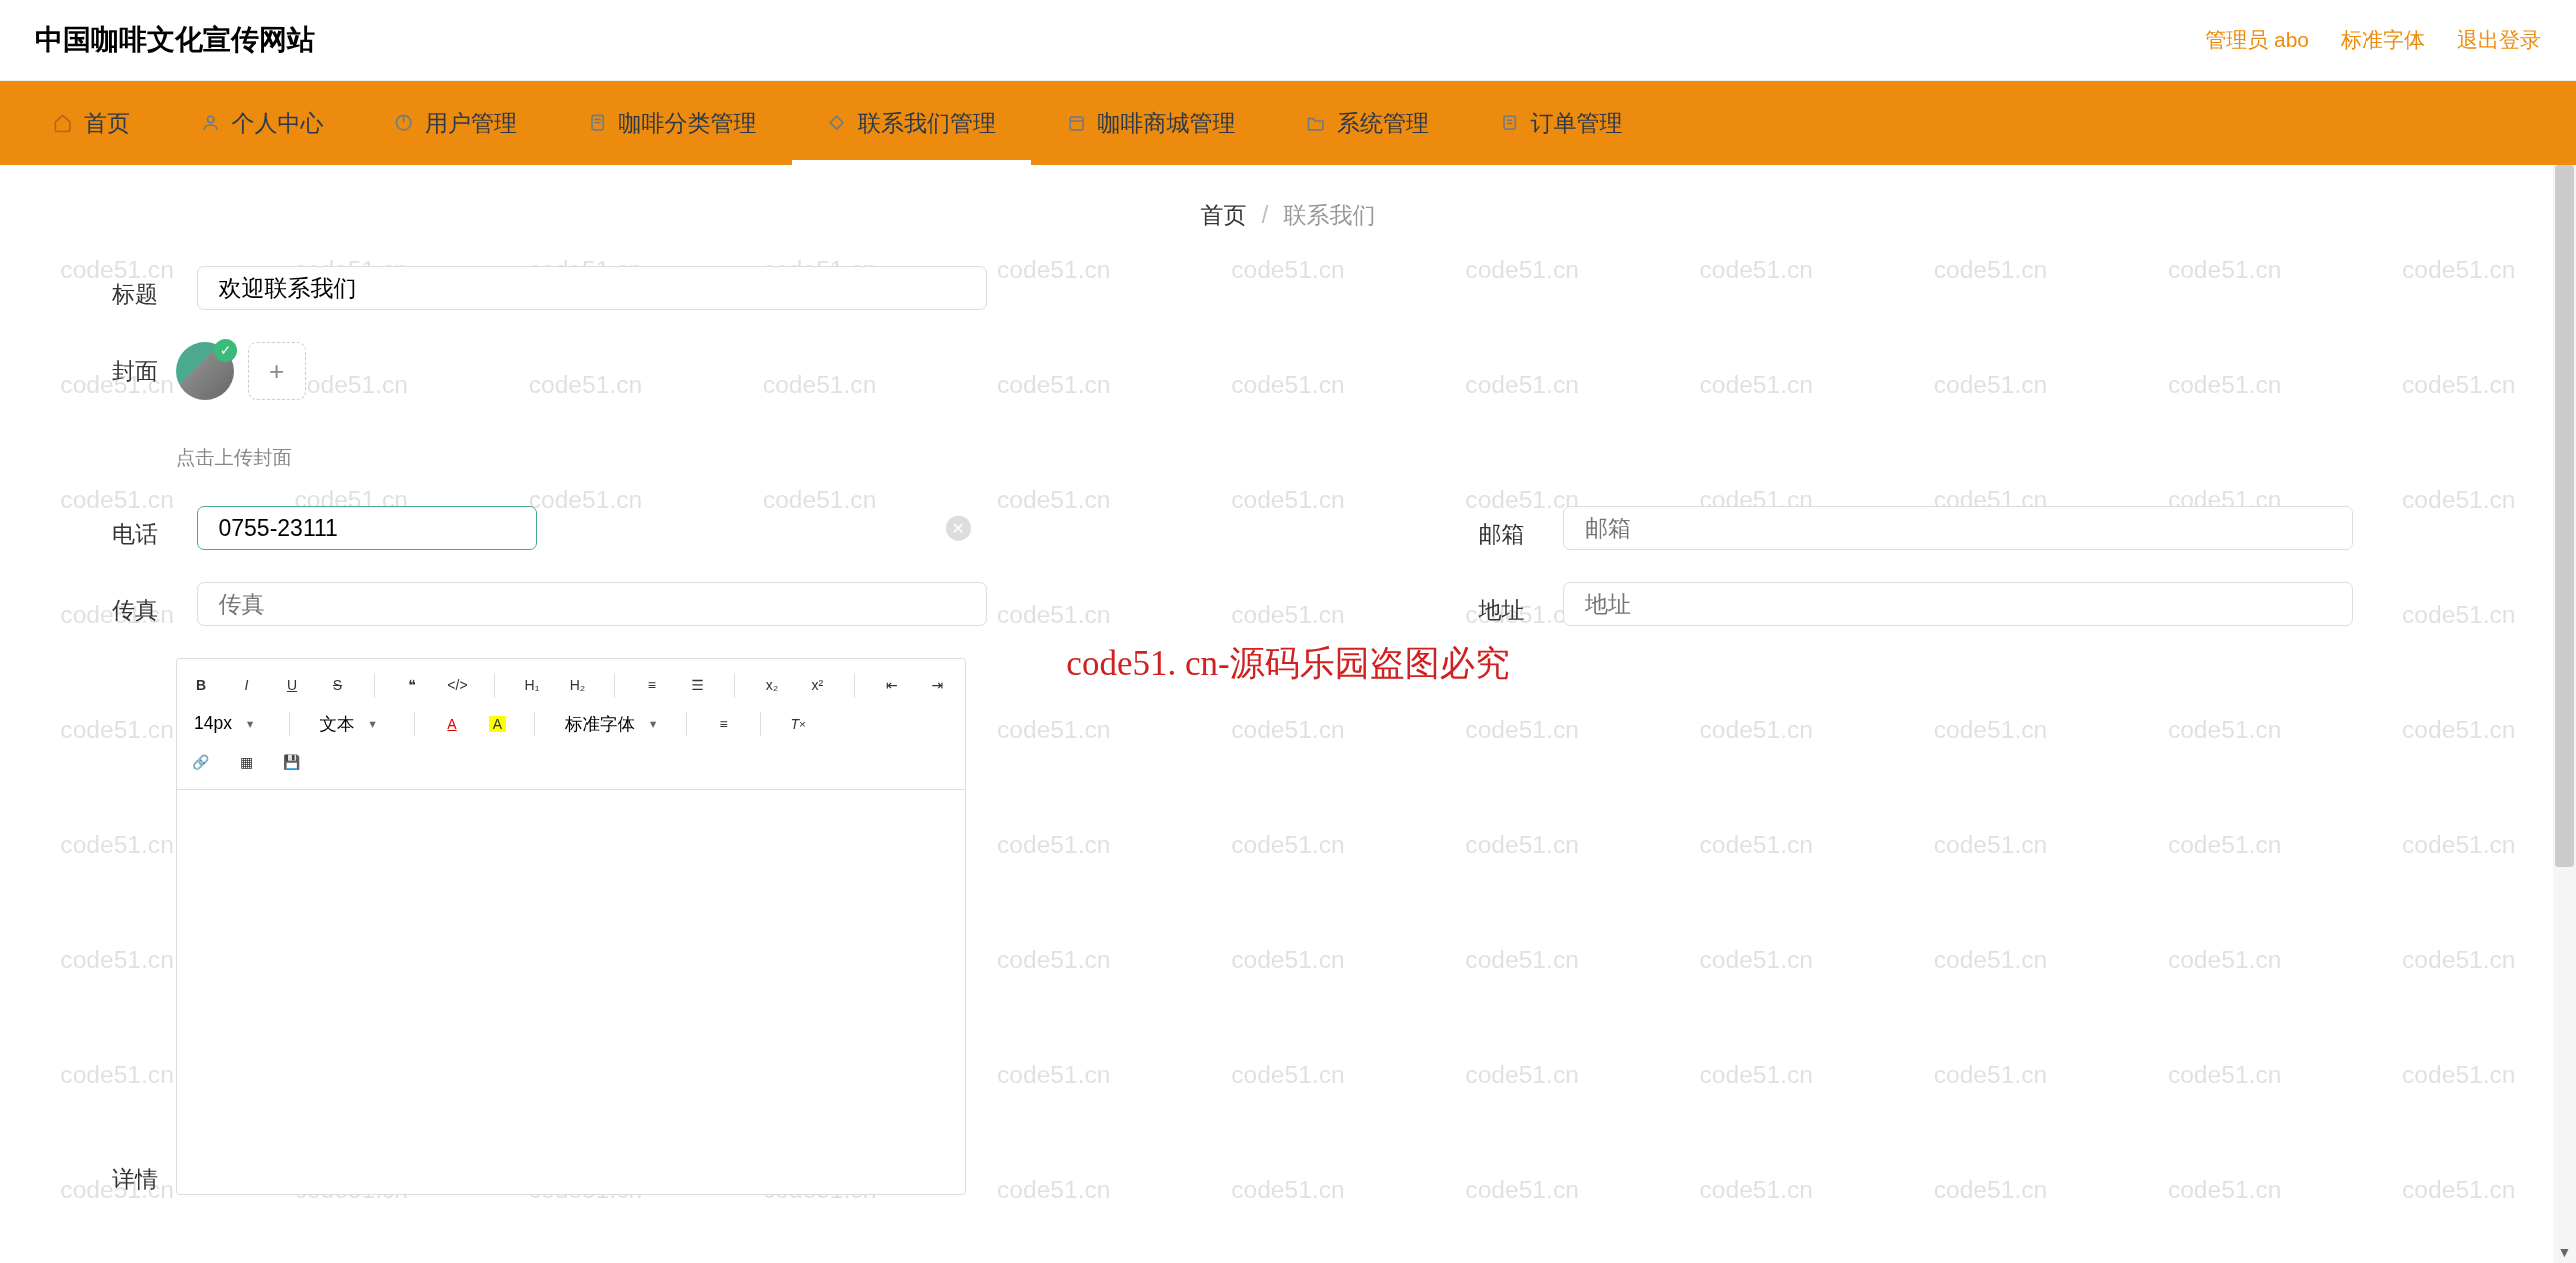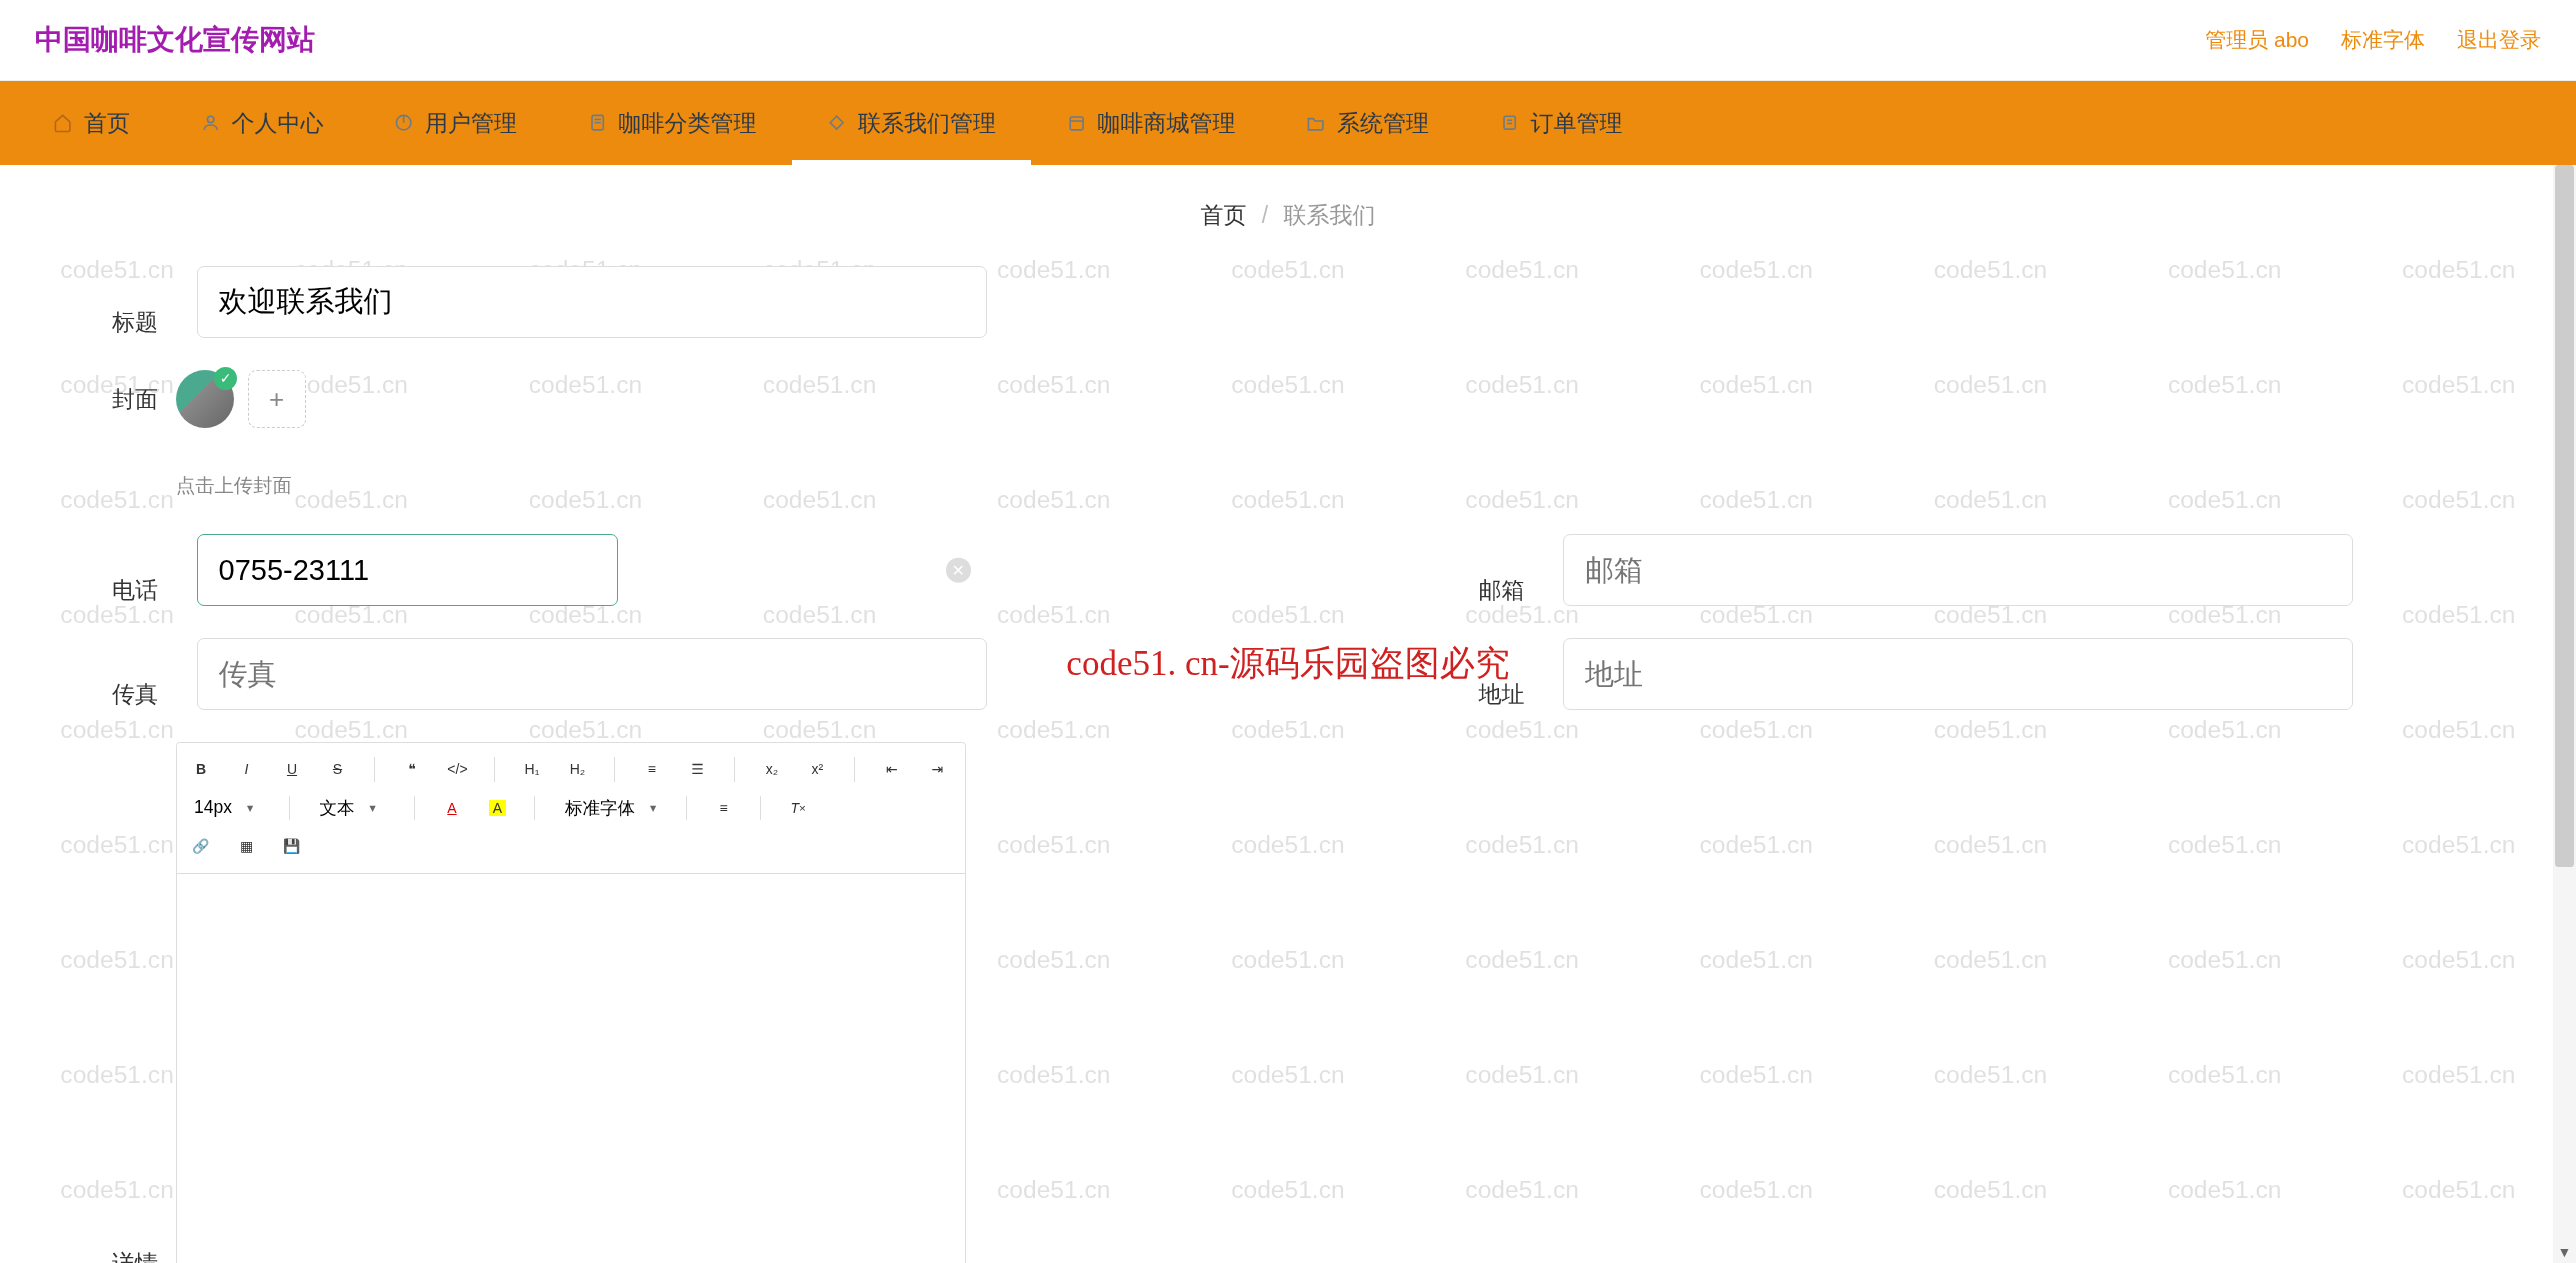"中国咖啡文化宣传网站" .site-title { color: #a21caf -> #000000 }
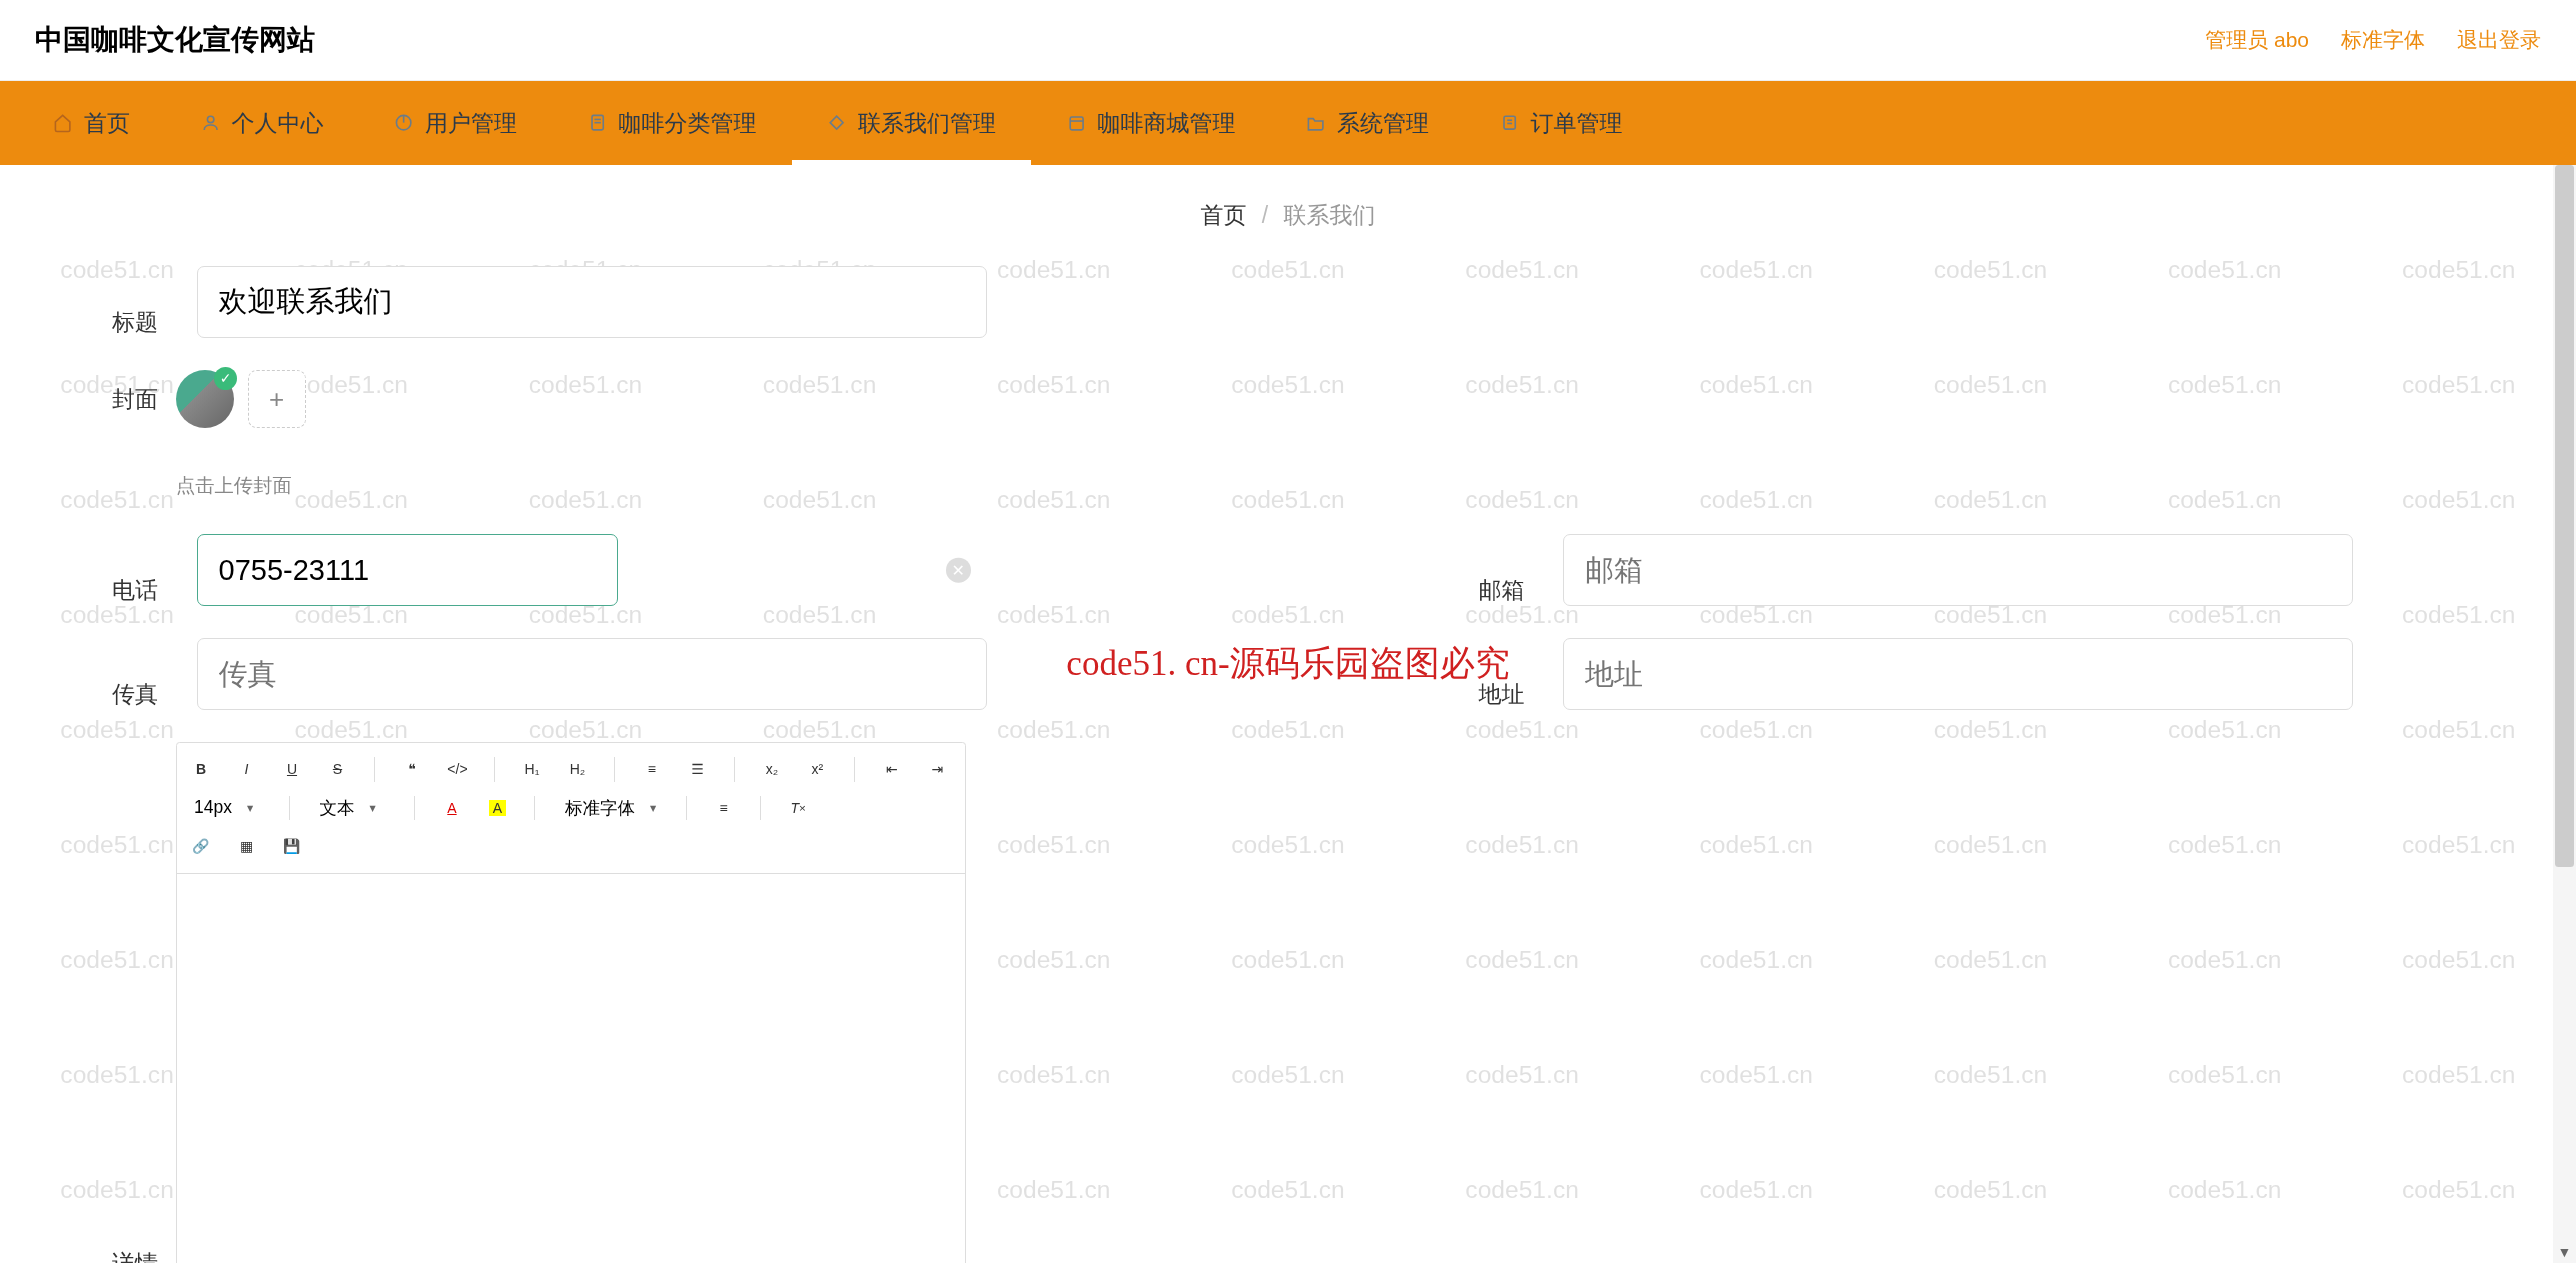"欢迎联系我们" .form-input { font-size: 29px -> 23px; height: 72px -> 44px }
